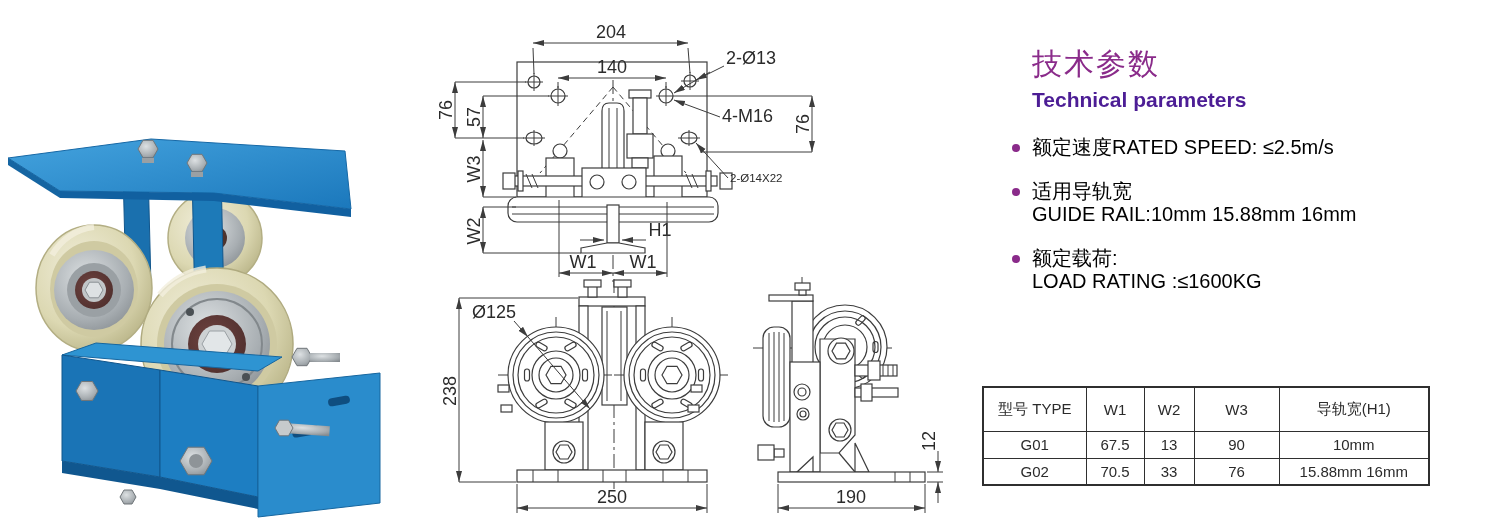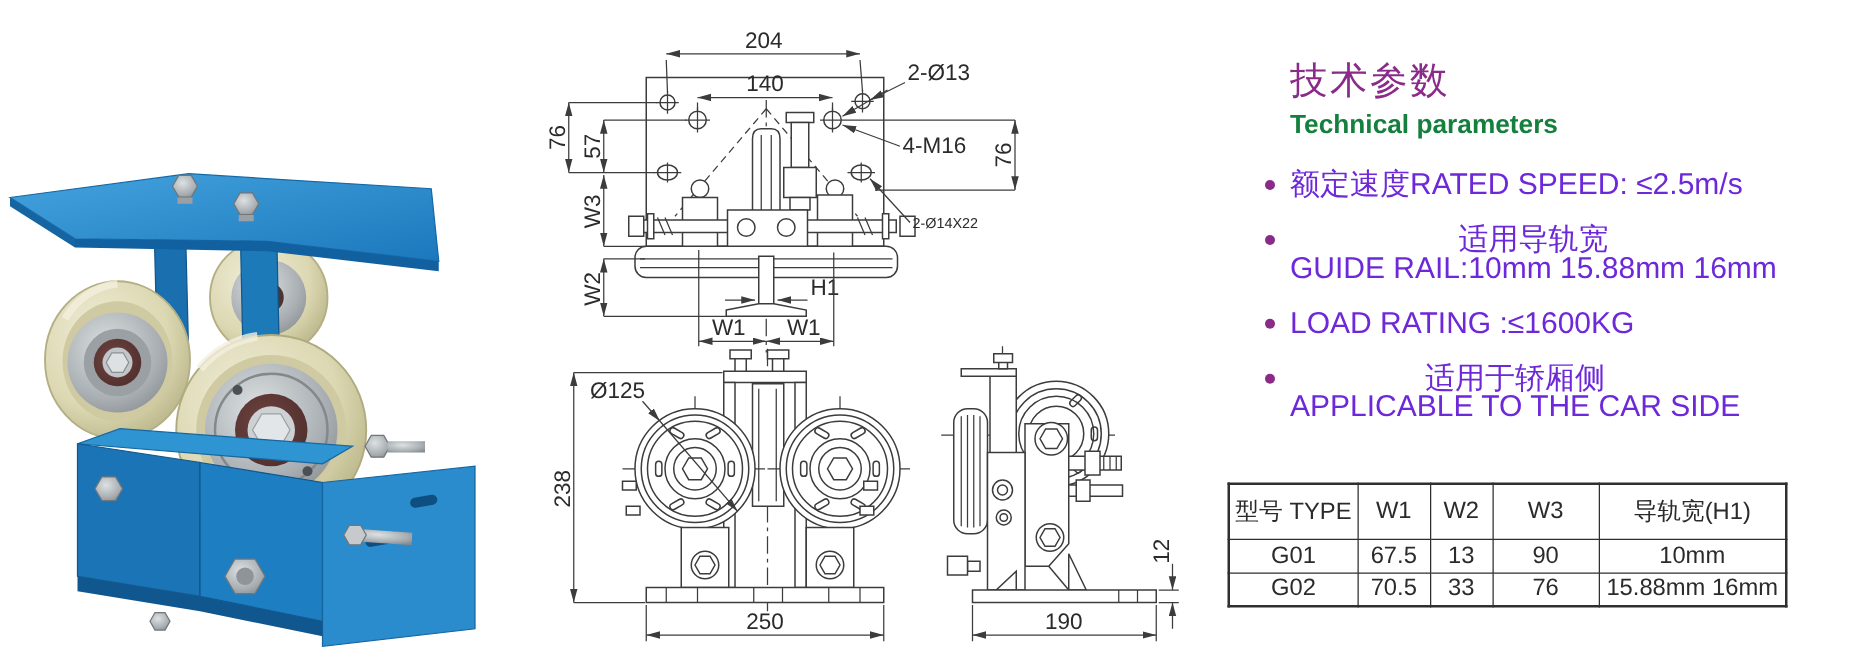"Technical parameters" .specs-sub { color: #15803d -> #4c1d95 }
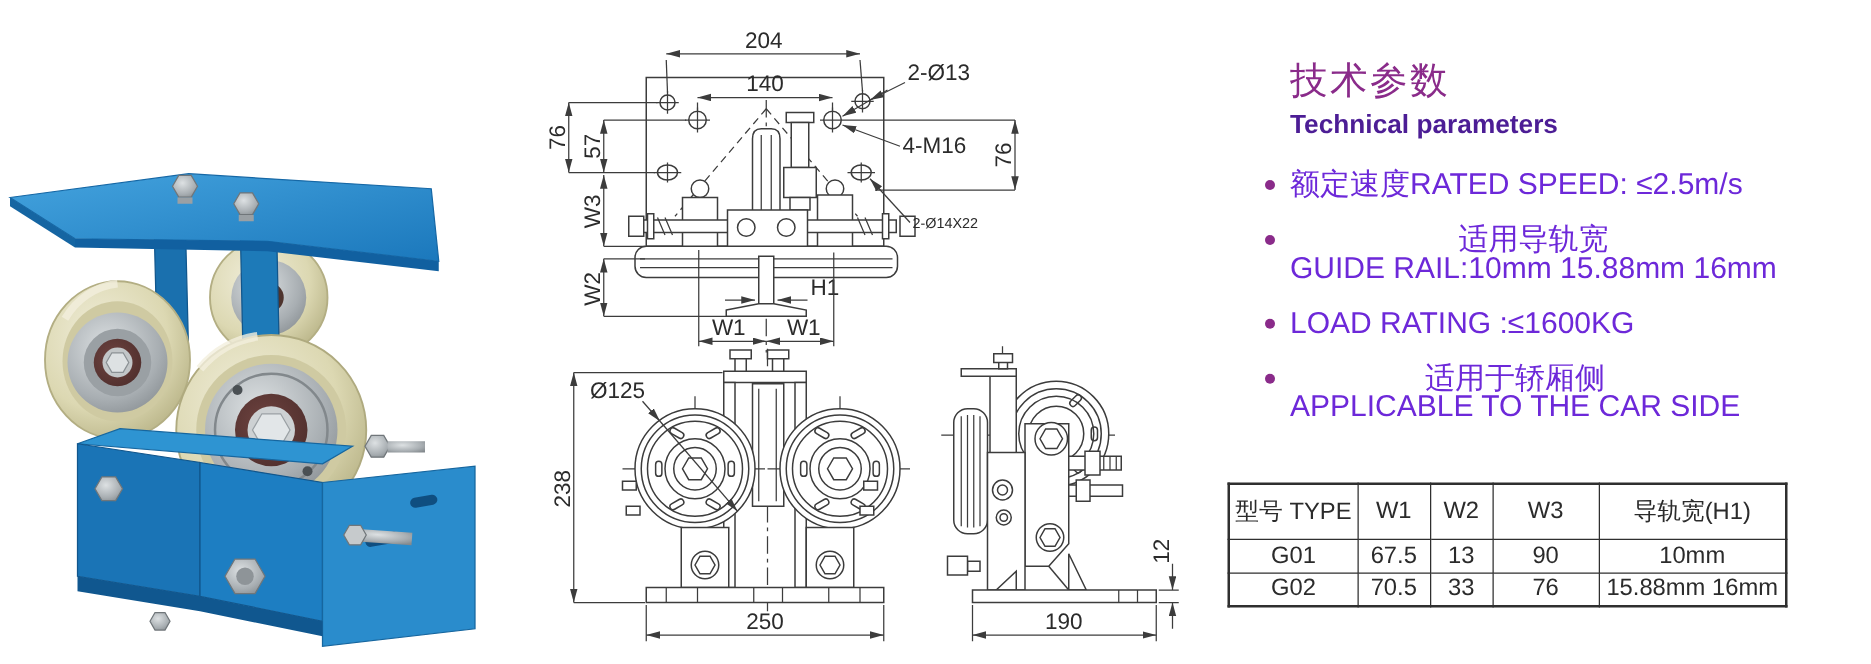"额定速度RATED SPEED: ≤2.5m/s" .bullet { color: #6d28d9 -> #000000; font-size: 24px -> 20px; text-align: center -> none }
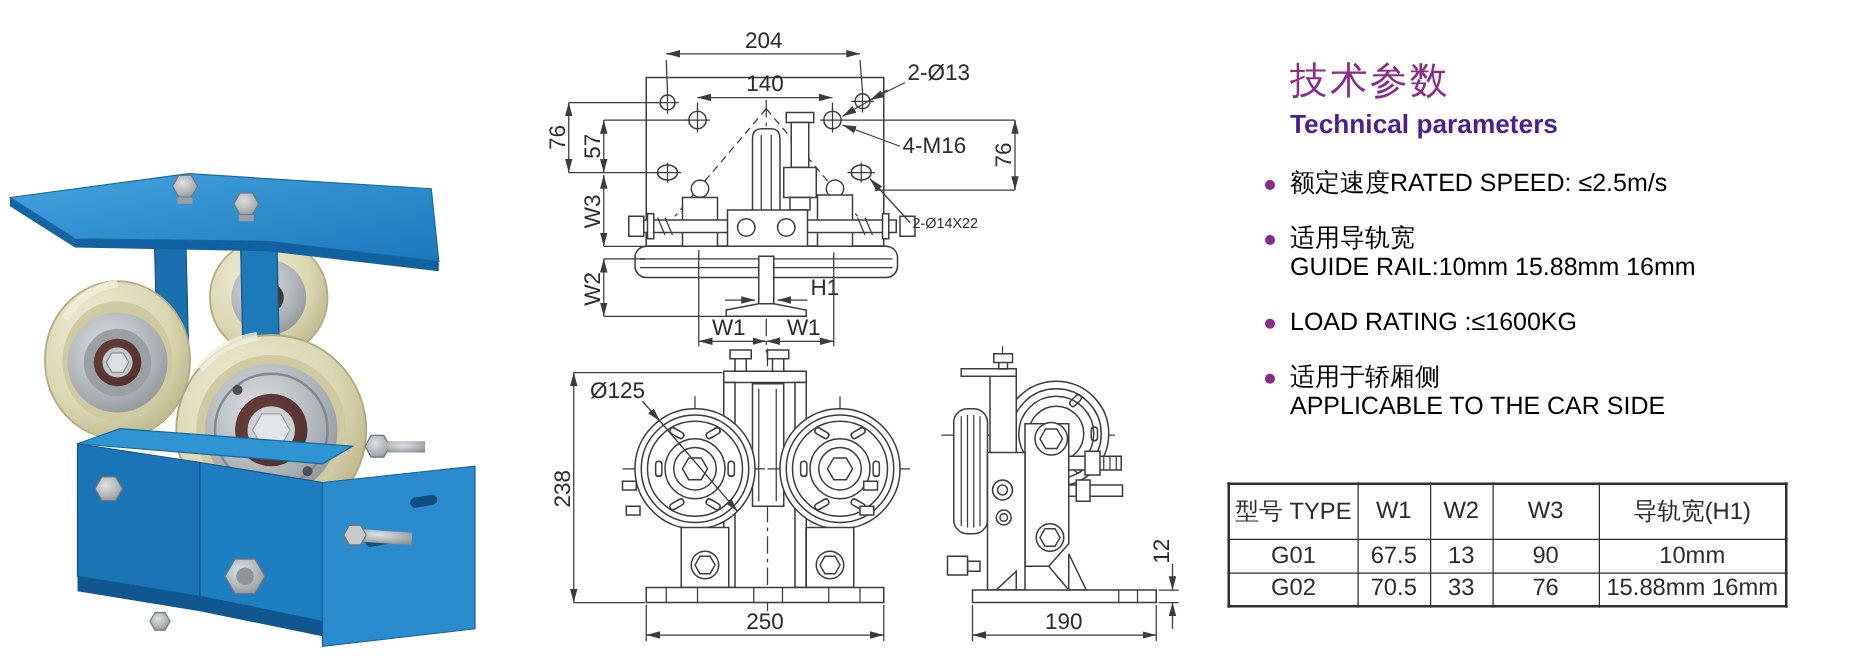"额定载荷:" div.b-zh { html: none -> <div>额定载荷:</div> }
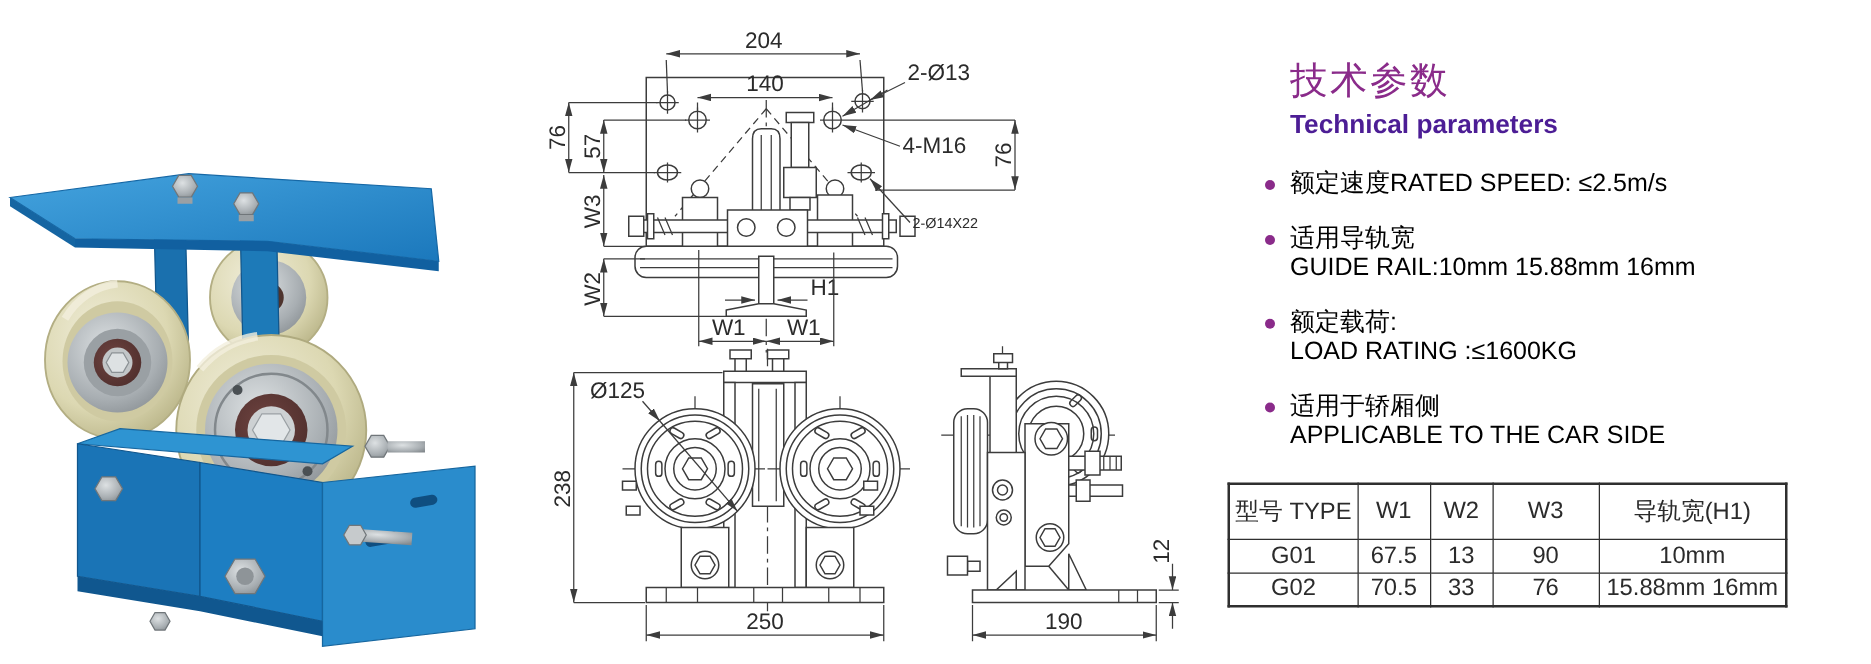"适用于轿厢侧" li.bullet { html: <li> <span></span> <span> <div>适用于轿厢侧</div> <div>APPLICABLE TO THE CAR SIDE</div> </span> </li> -> none }
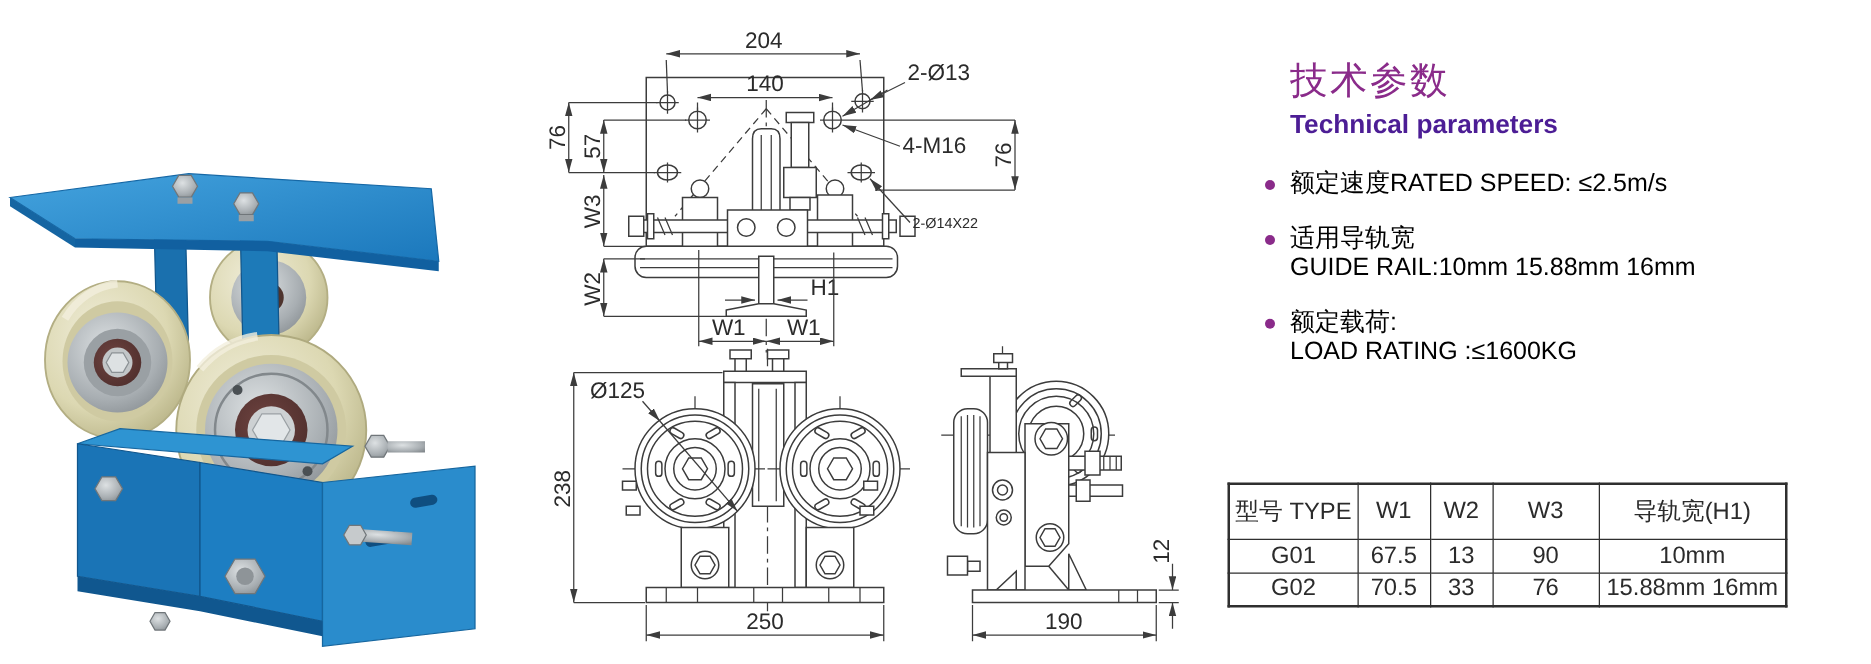"型号 TYPE" .spec-table { font-size: 19px -> 15px }
